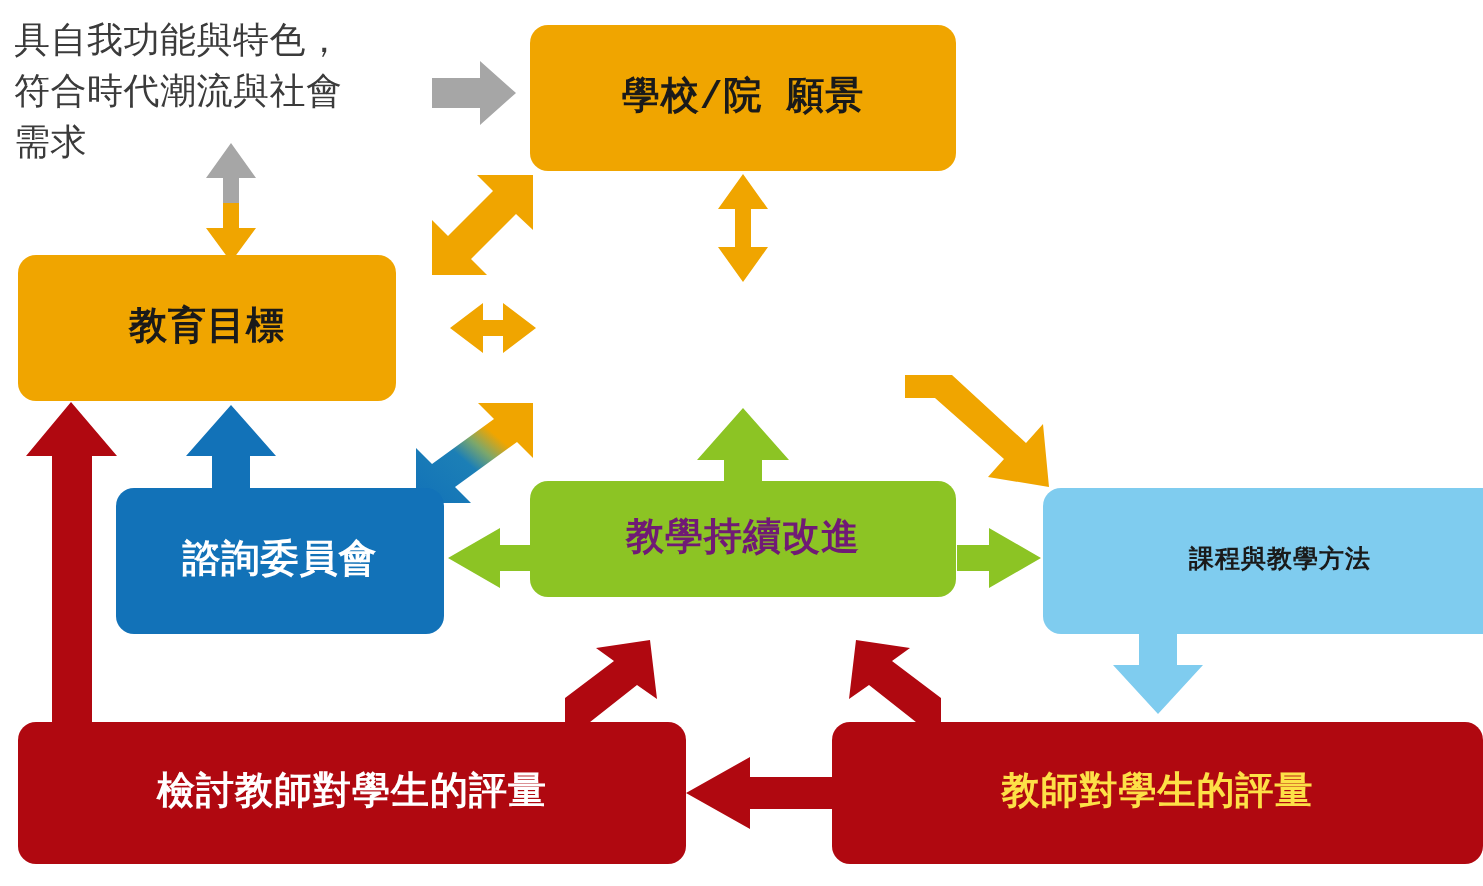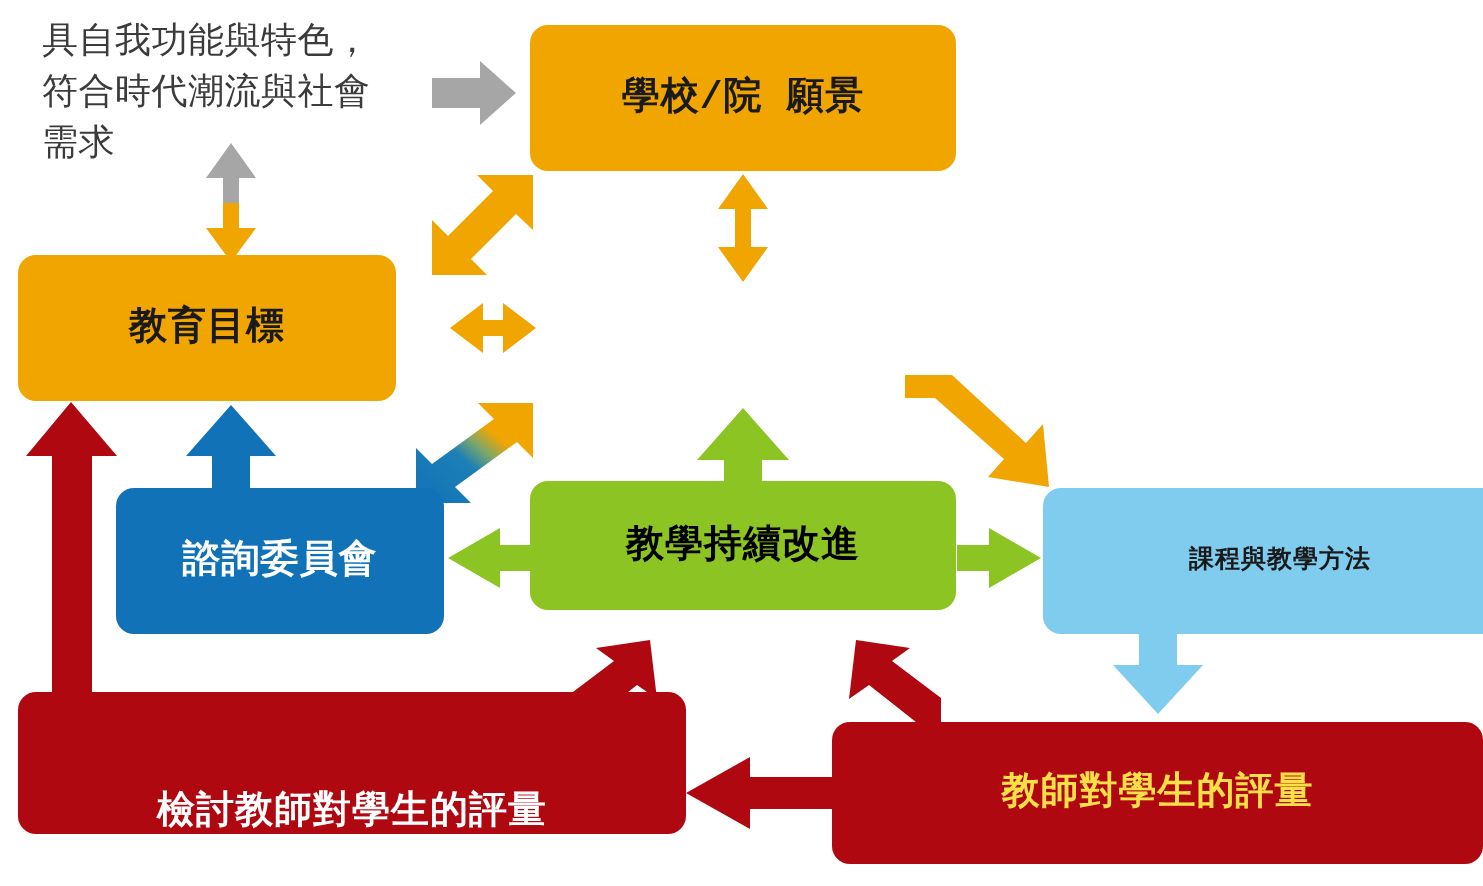"具自我功能與特色，" .caption { margin-left: 28px -> none }
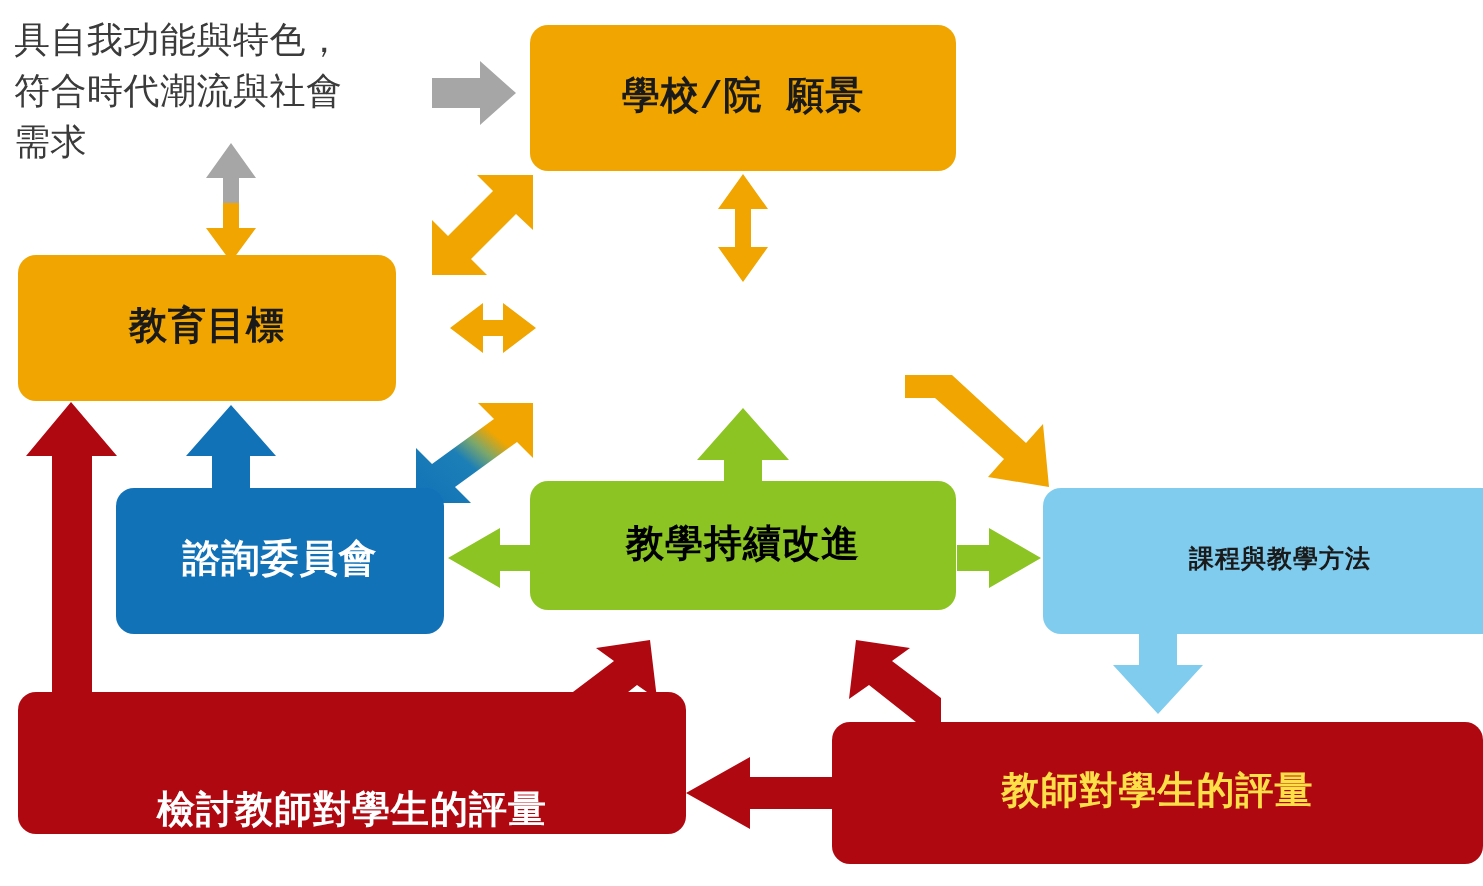"教學持續改進" div.node { color: #000000 -> #701a75; height: 129px -> 116px }
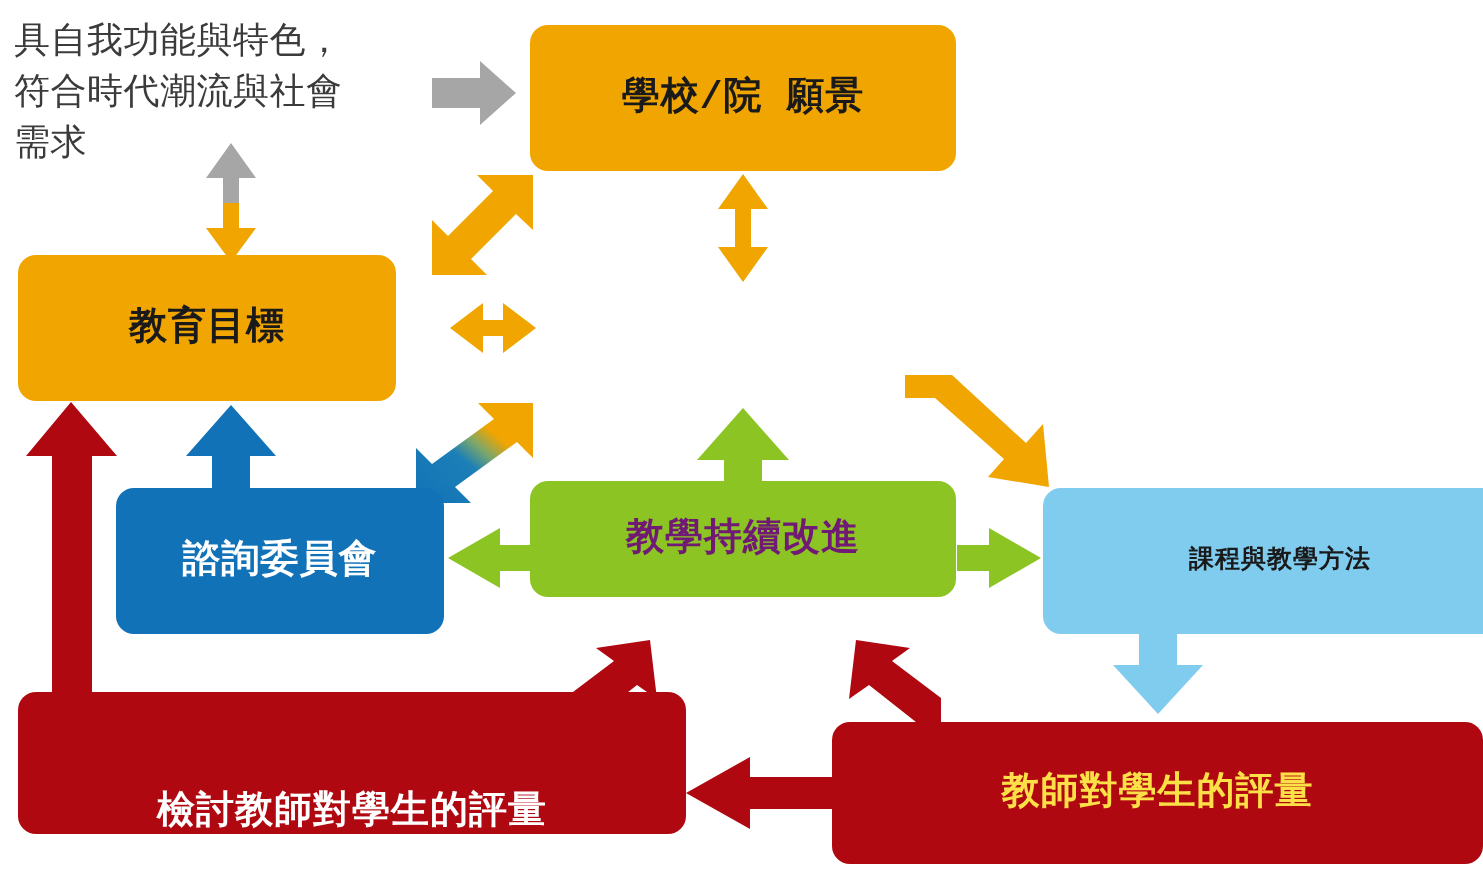"檢討教師對學生的評量" div.node { align-items: flex-end -> none; top: 692px -> 722px }
